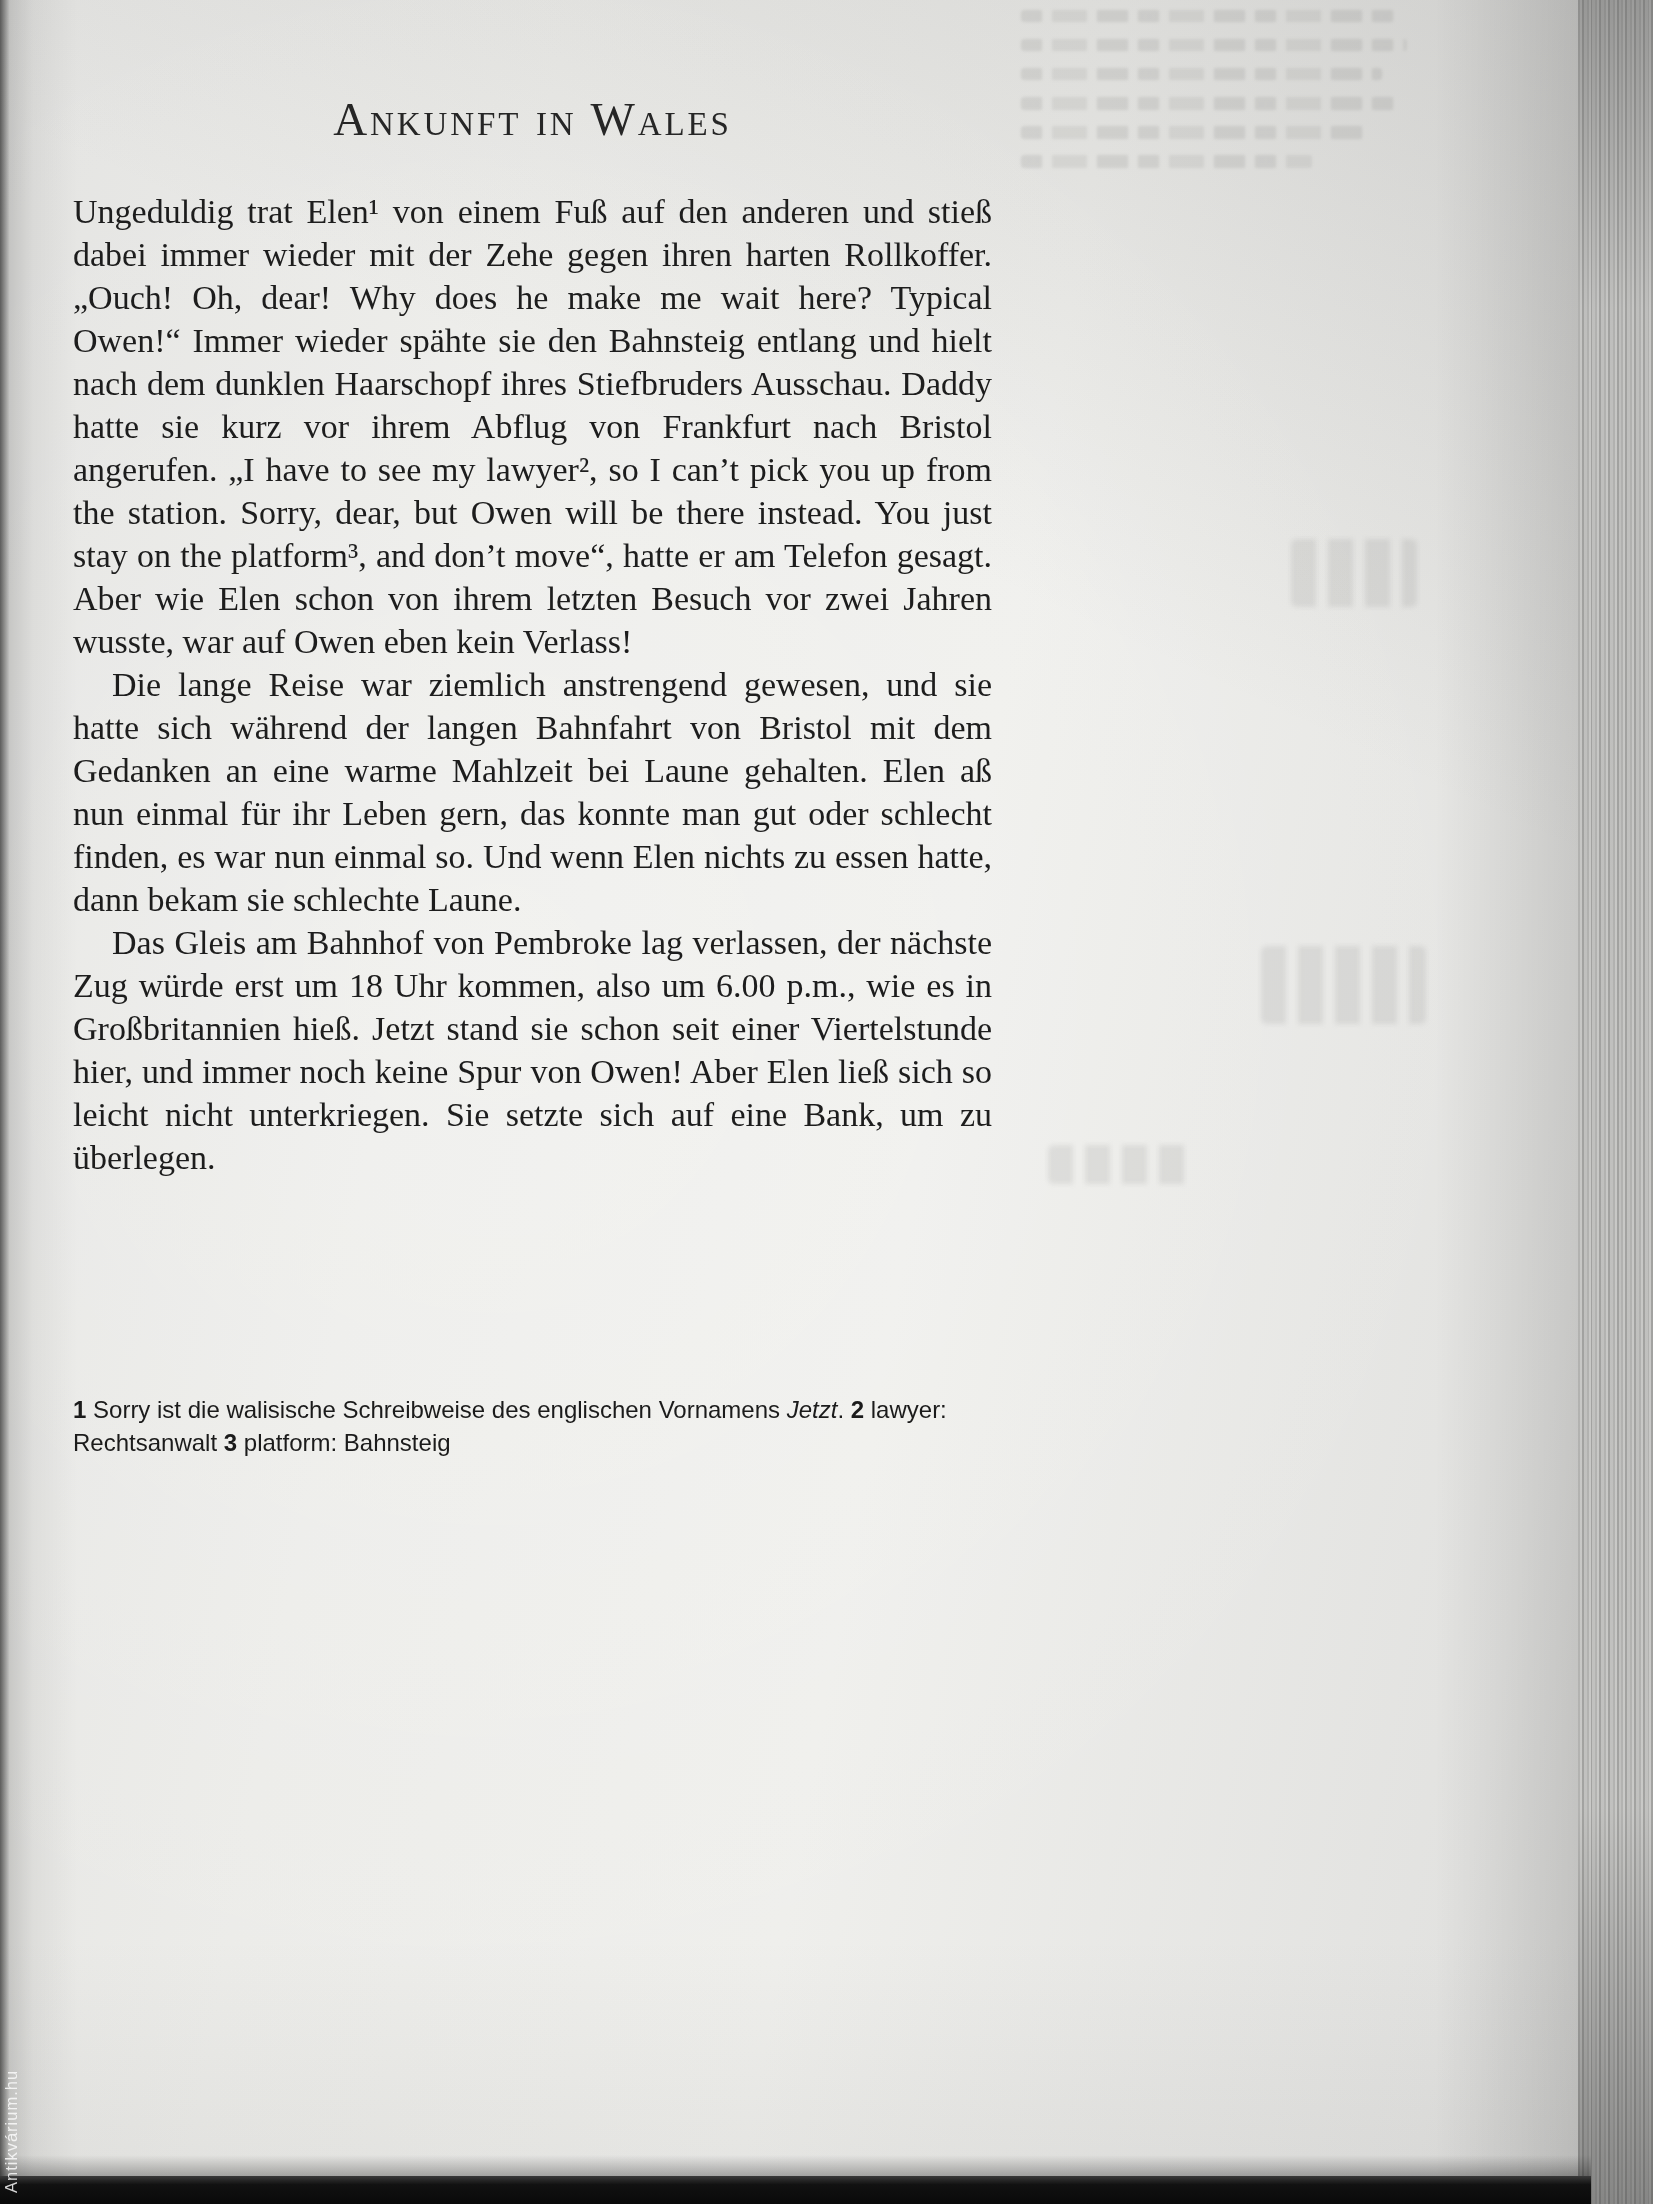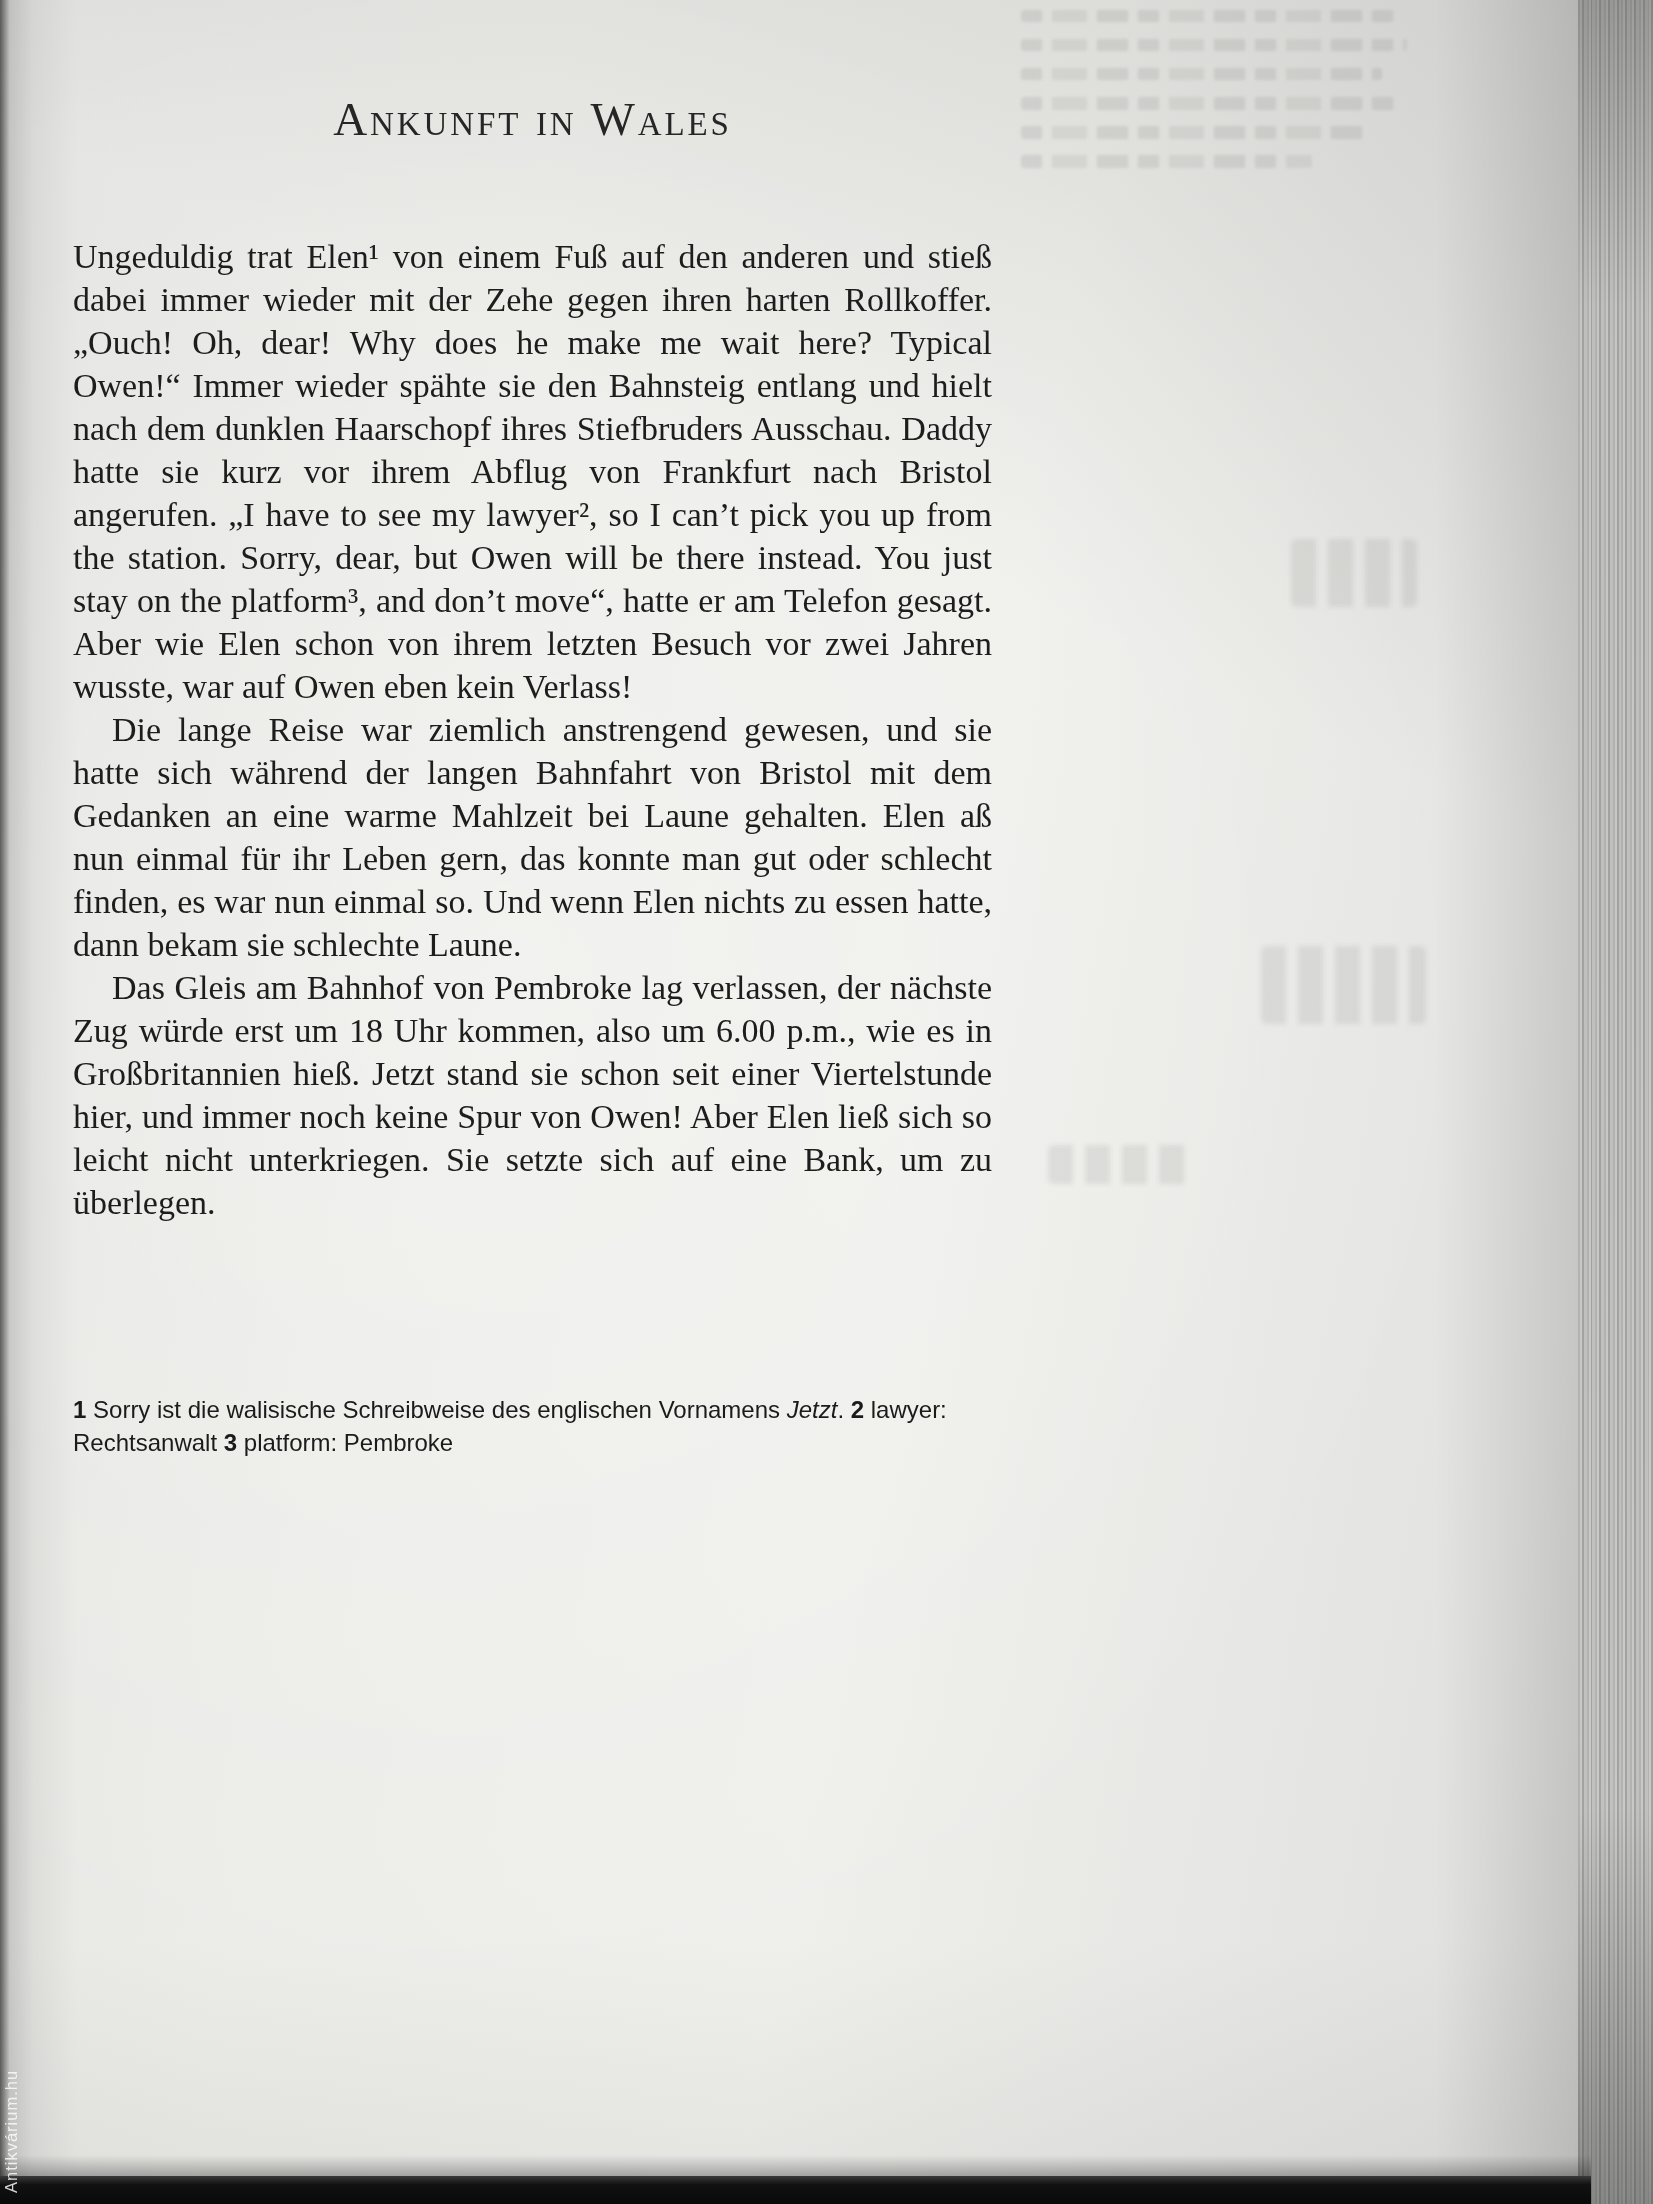"Ankunft in Wales" h1.title { margin: 0 0 89px 0 -> 0 0 44px 0 }
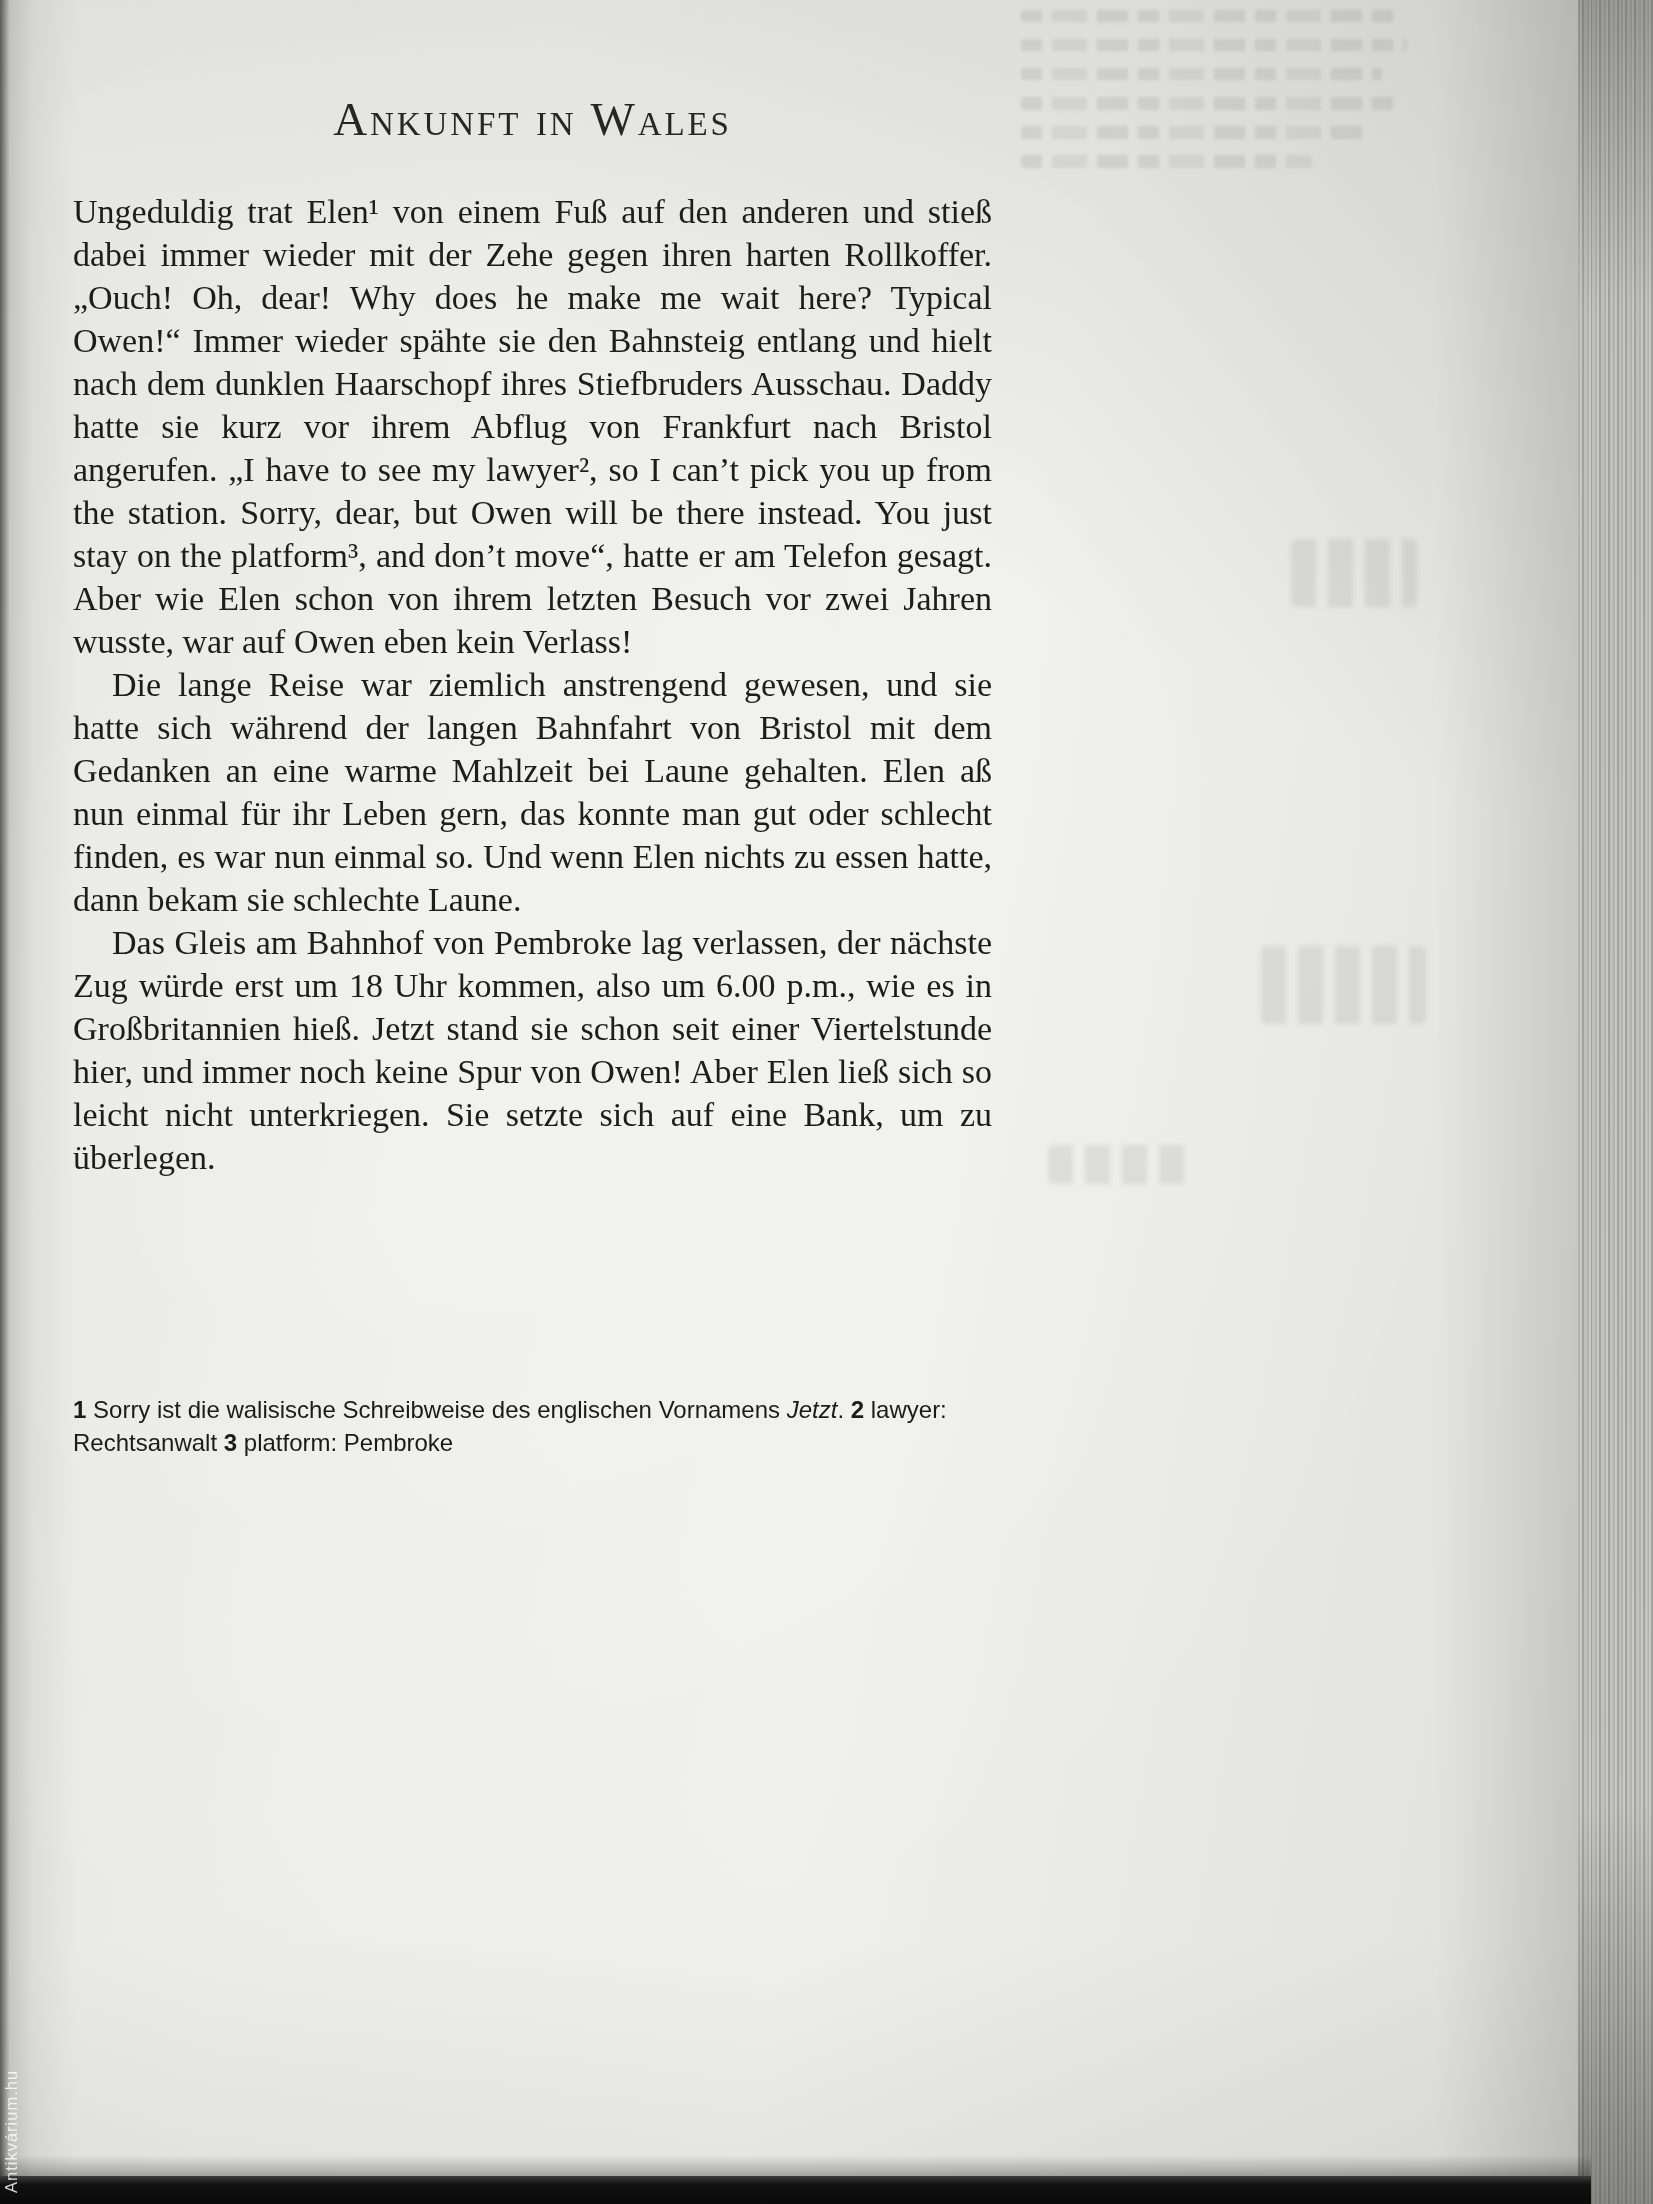"platform: Pembroke" span { text: Pembroke -> Bahnsteig }
